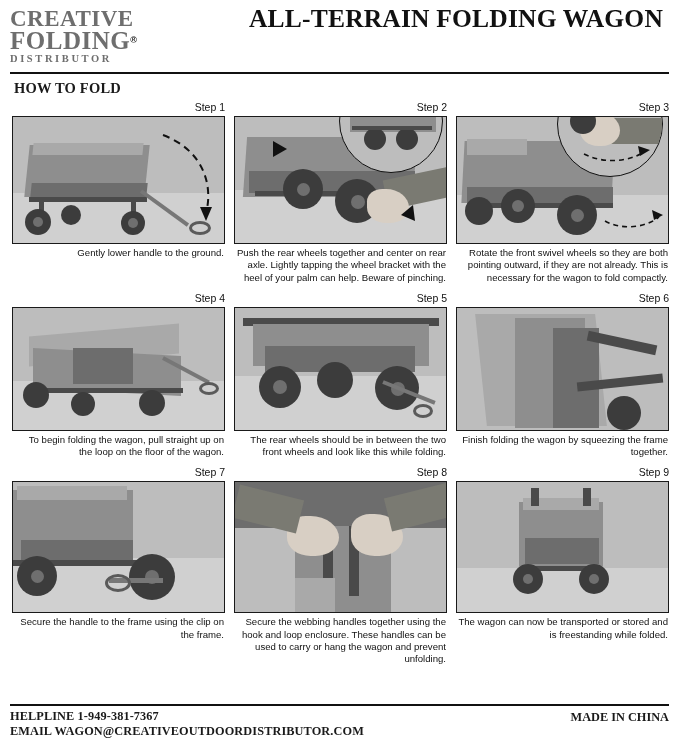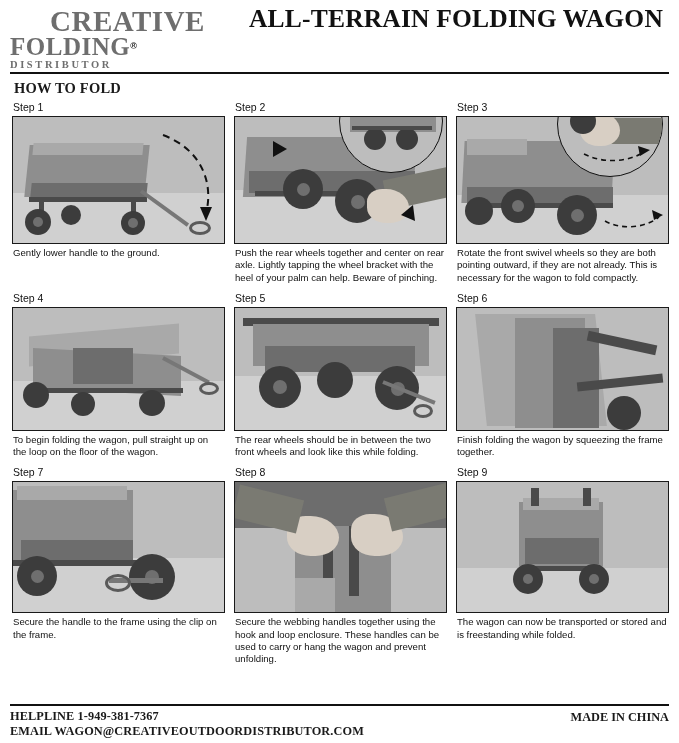"CREATIVE" .brand .b1 { font-size: 29px -> 23px; margin-left: 40px -> none }
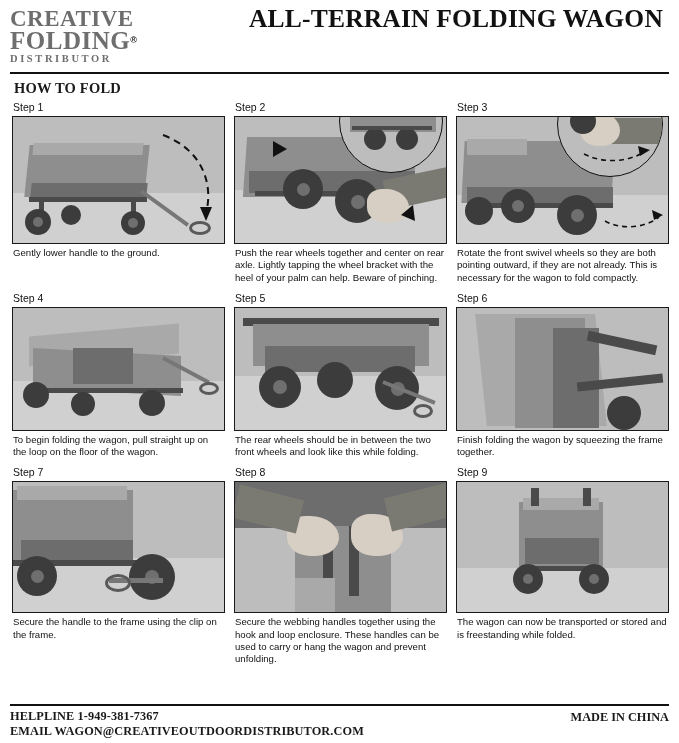"Step 1" .cell { text-align: none -> right }
